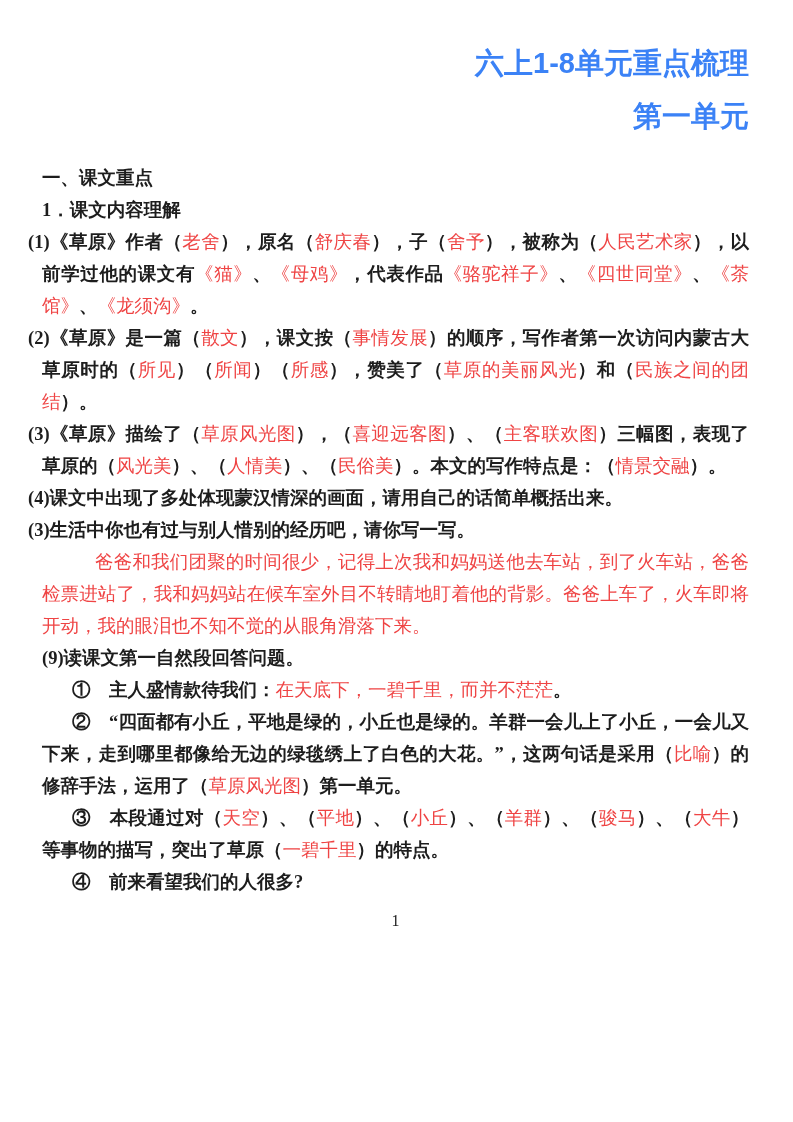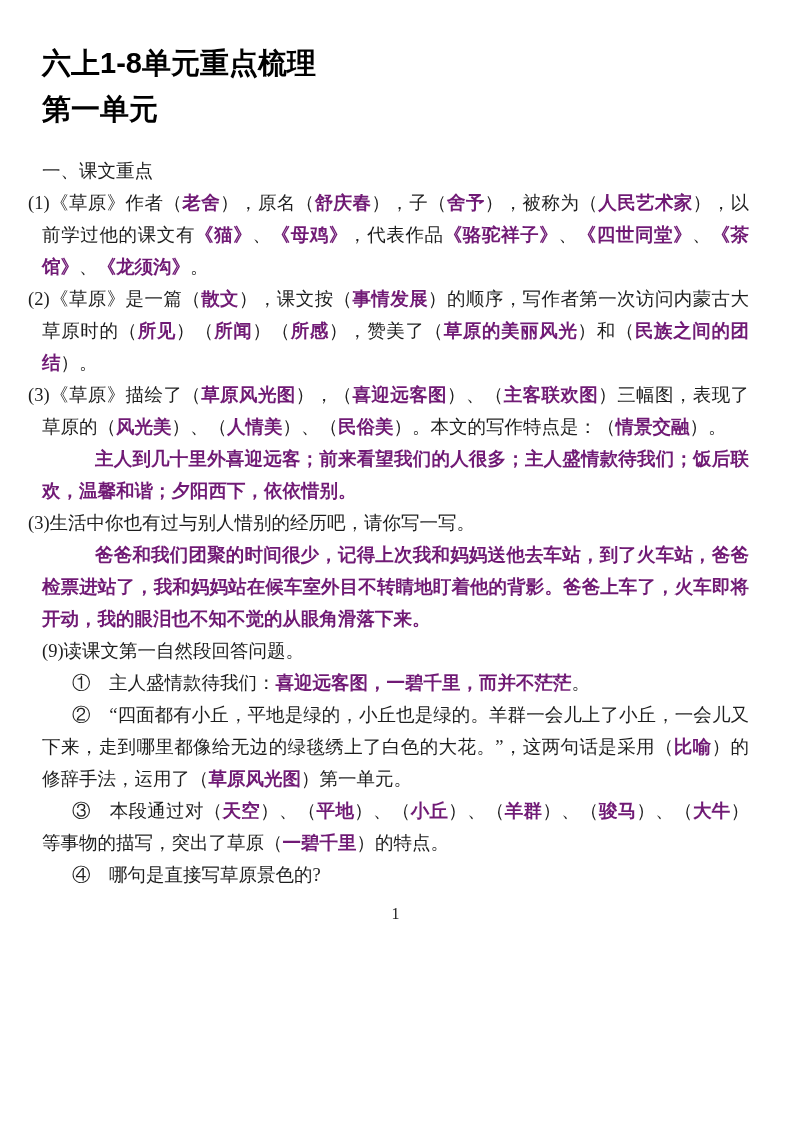"六上1-8单元重点梳理" .doc-title, .doc-subtitle { color: #000000 -> #3b82f6; text-align: left -> right }
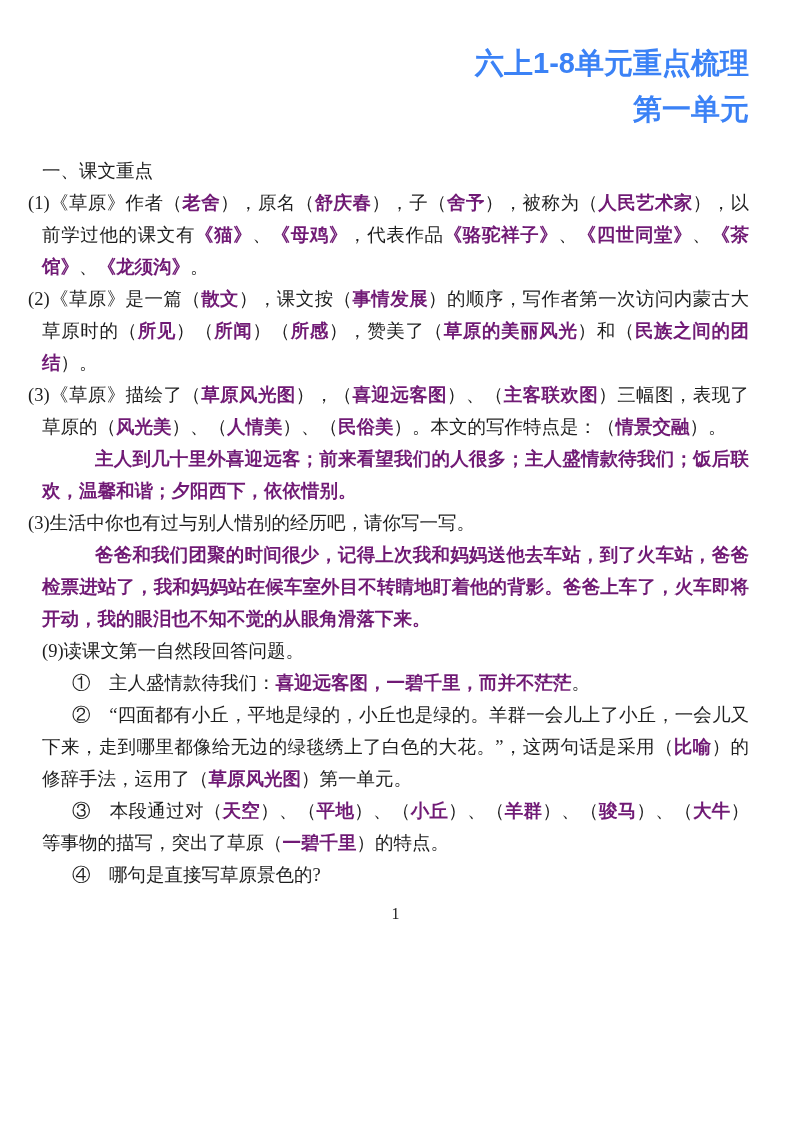"第一单元" .doc-subtitle { margin-top: none -> 7px }
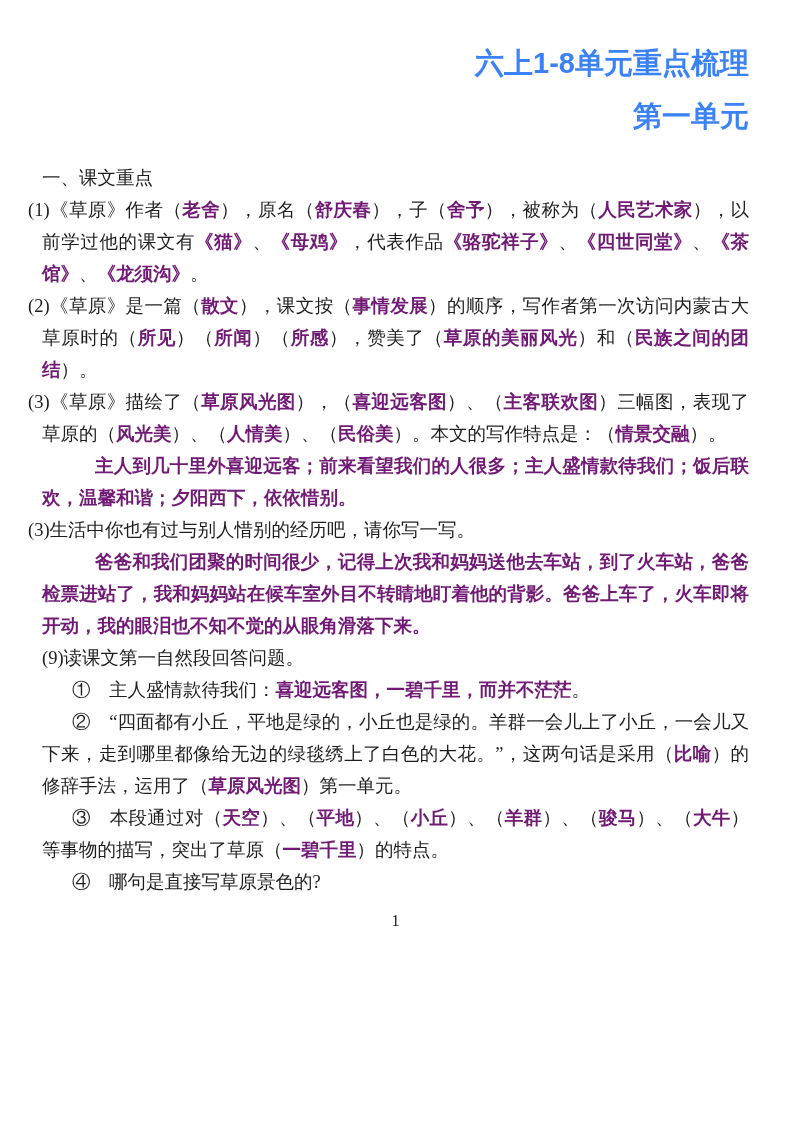"一、课文重点" .run-black { font-weight: none -> bold }
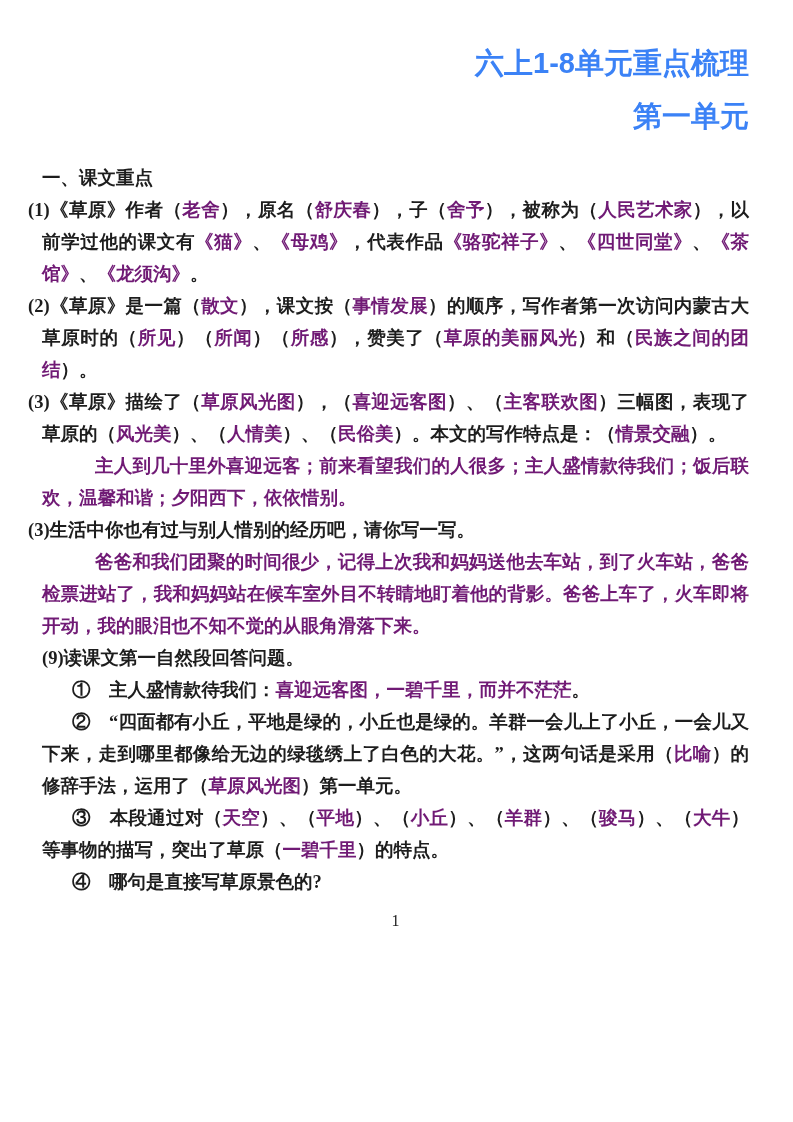"1．课文内容理解" p.s-heading-3 { html: none -> <p><span>1．课文内容理解</span></p> }
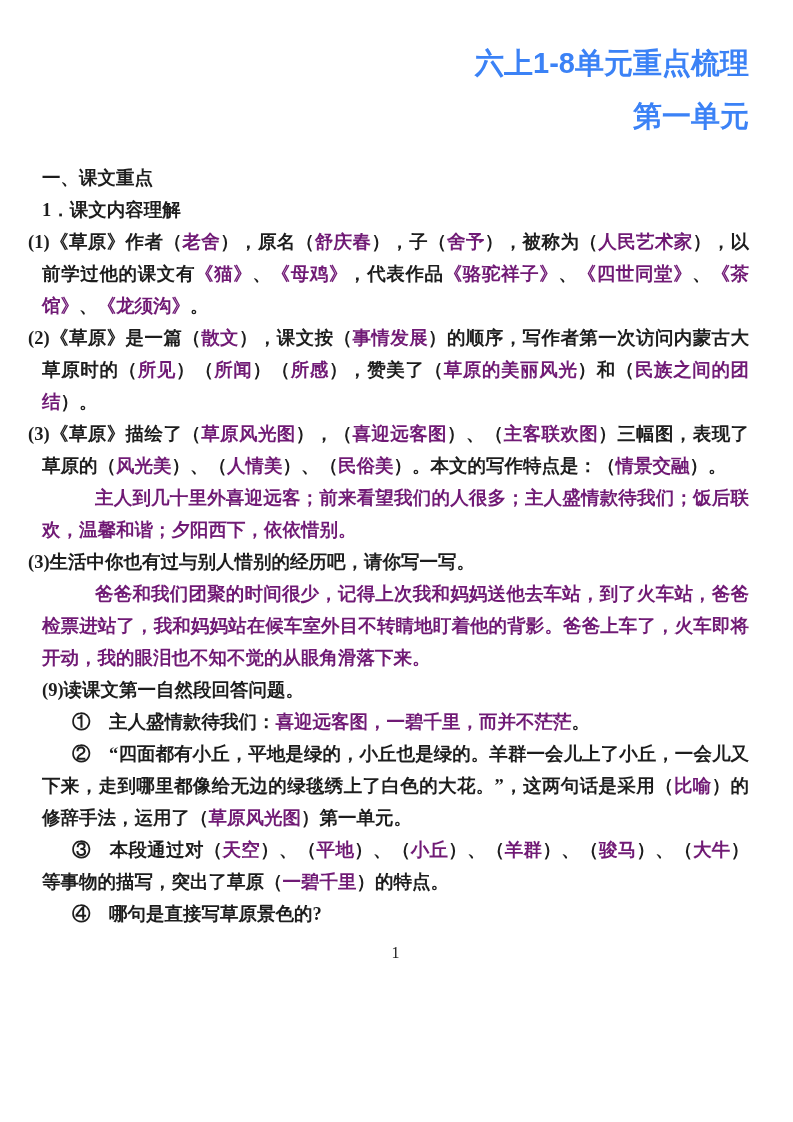"老舍" .run-red { color: #701a75 -> #ef4444; font-weight: bold -> normal }
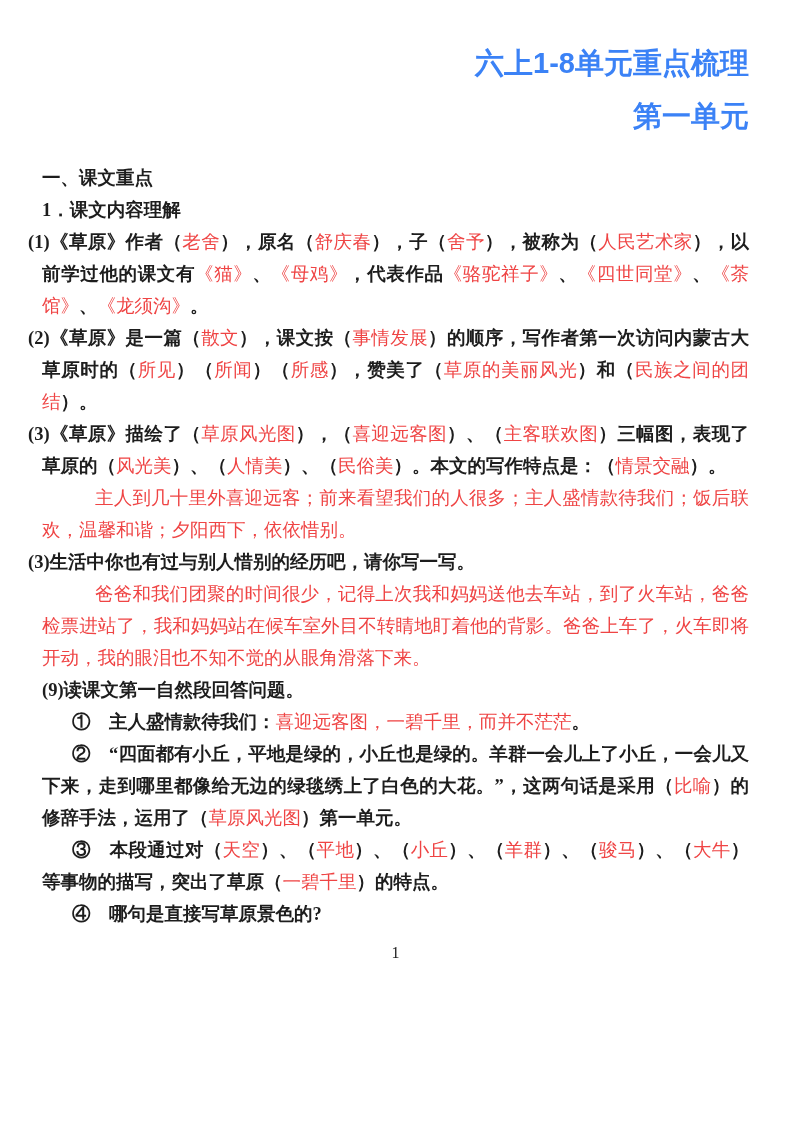"(4)课文中出现了多处体现蒙汉情深的画面，请用自己的话简单概括出来。" p.s-item { html: none -> <p><span>(4)课文中出现了多处体现蒙汉情深的画面，请用自己的话简单概括出来。</span></p> }
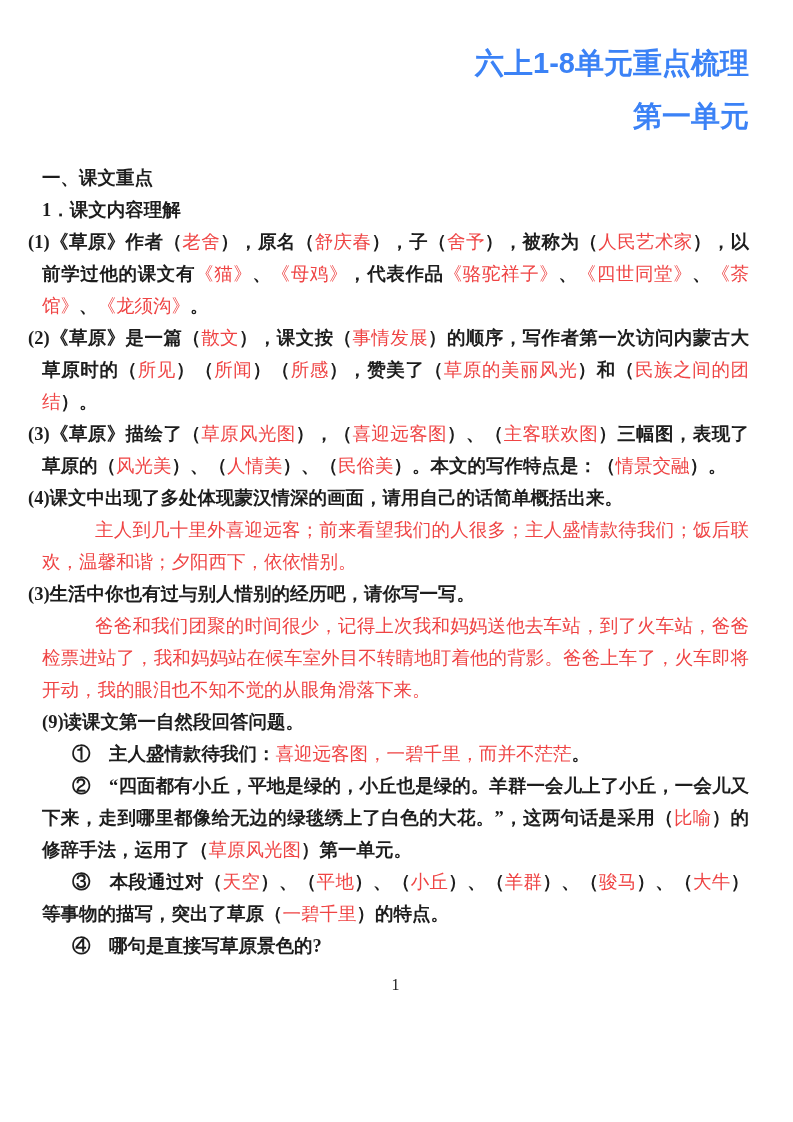"主人到几十里外喜迎远客；前来看望我们的人很多；主人盛情款待我们；饭后联欢，温馨和" p.s-answer { html: <p><span>主人到几十里外喜迎远客；前来看望我们的人很多；主人盛情款待我们；饭后联欢，温馨和谐；夕阳西下，依依惜别。</span></p> -> none }
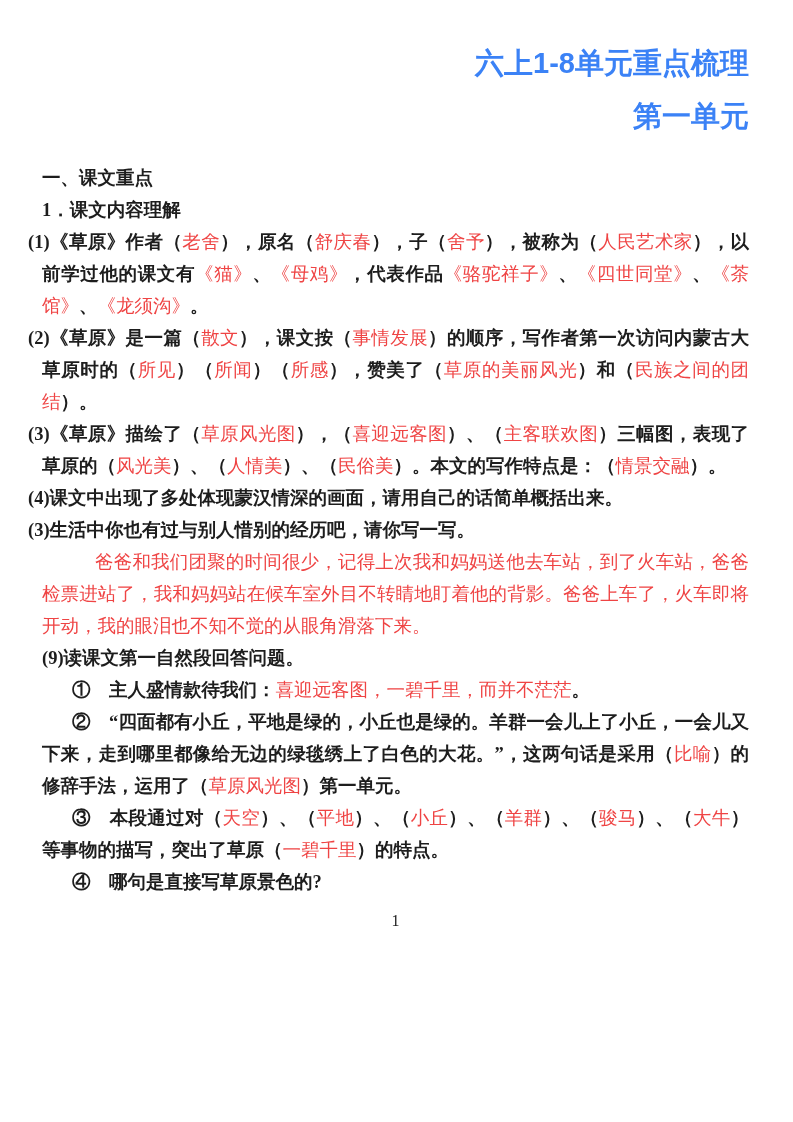"喜迎远客图，一碧千里，而并不茫茫" span.run-red { text: 喜迎远客图 -> 在天底下 }
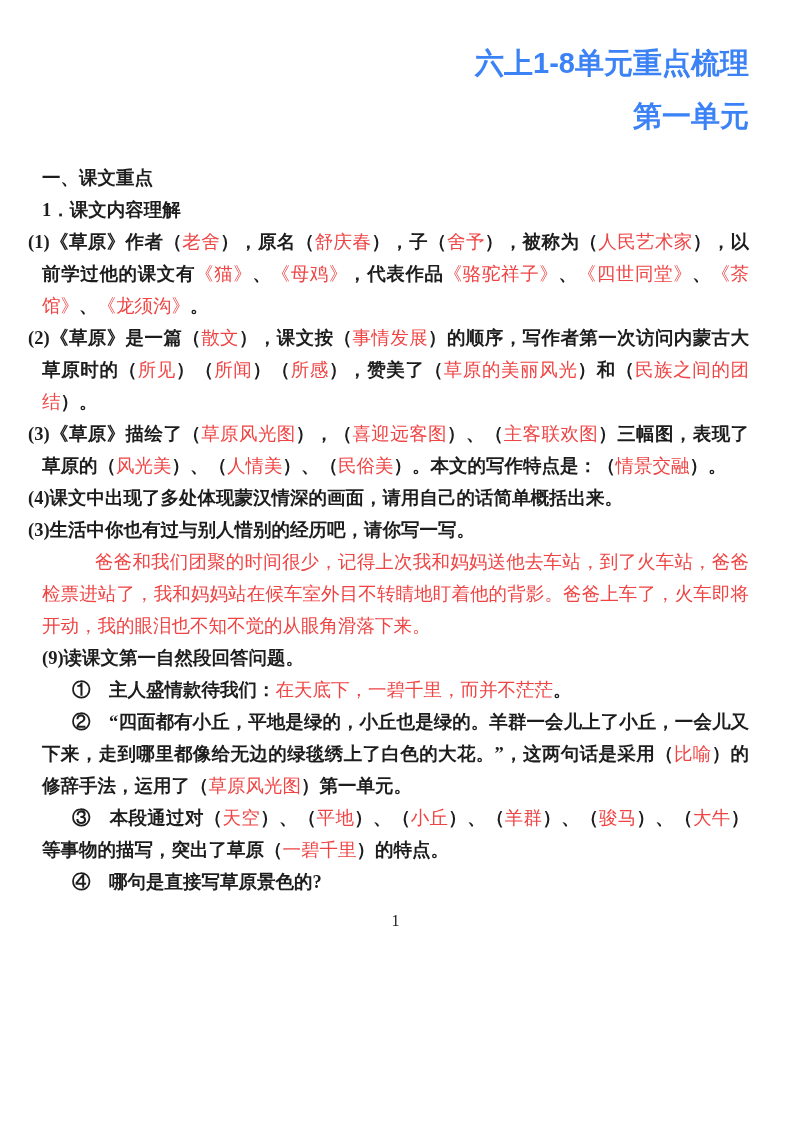"④ 哪句是直接写草原景色的?" span.run-black { text: 哪句是直接写草原景色的 -> 前来看望我们的人很多 }
